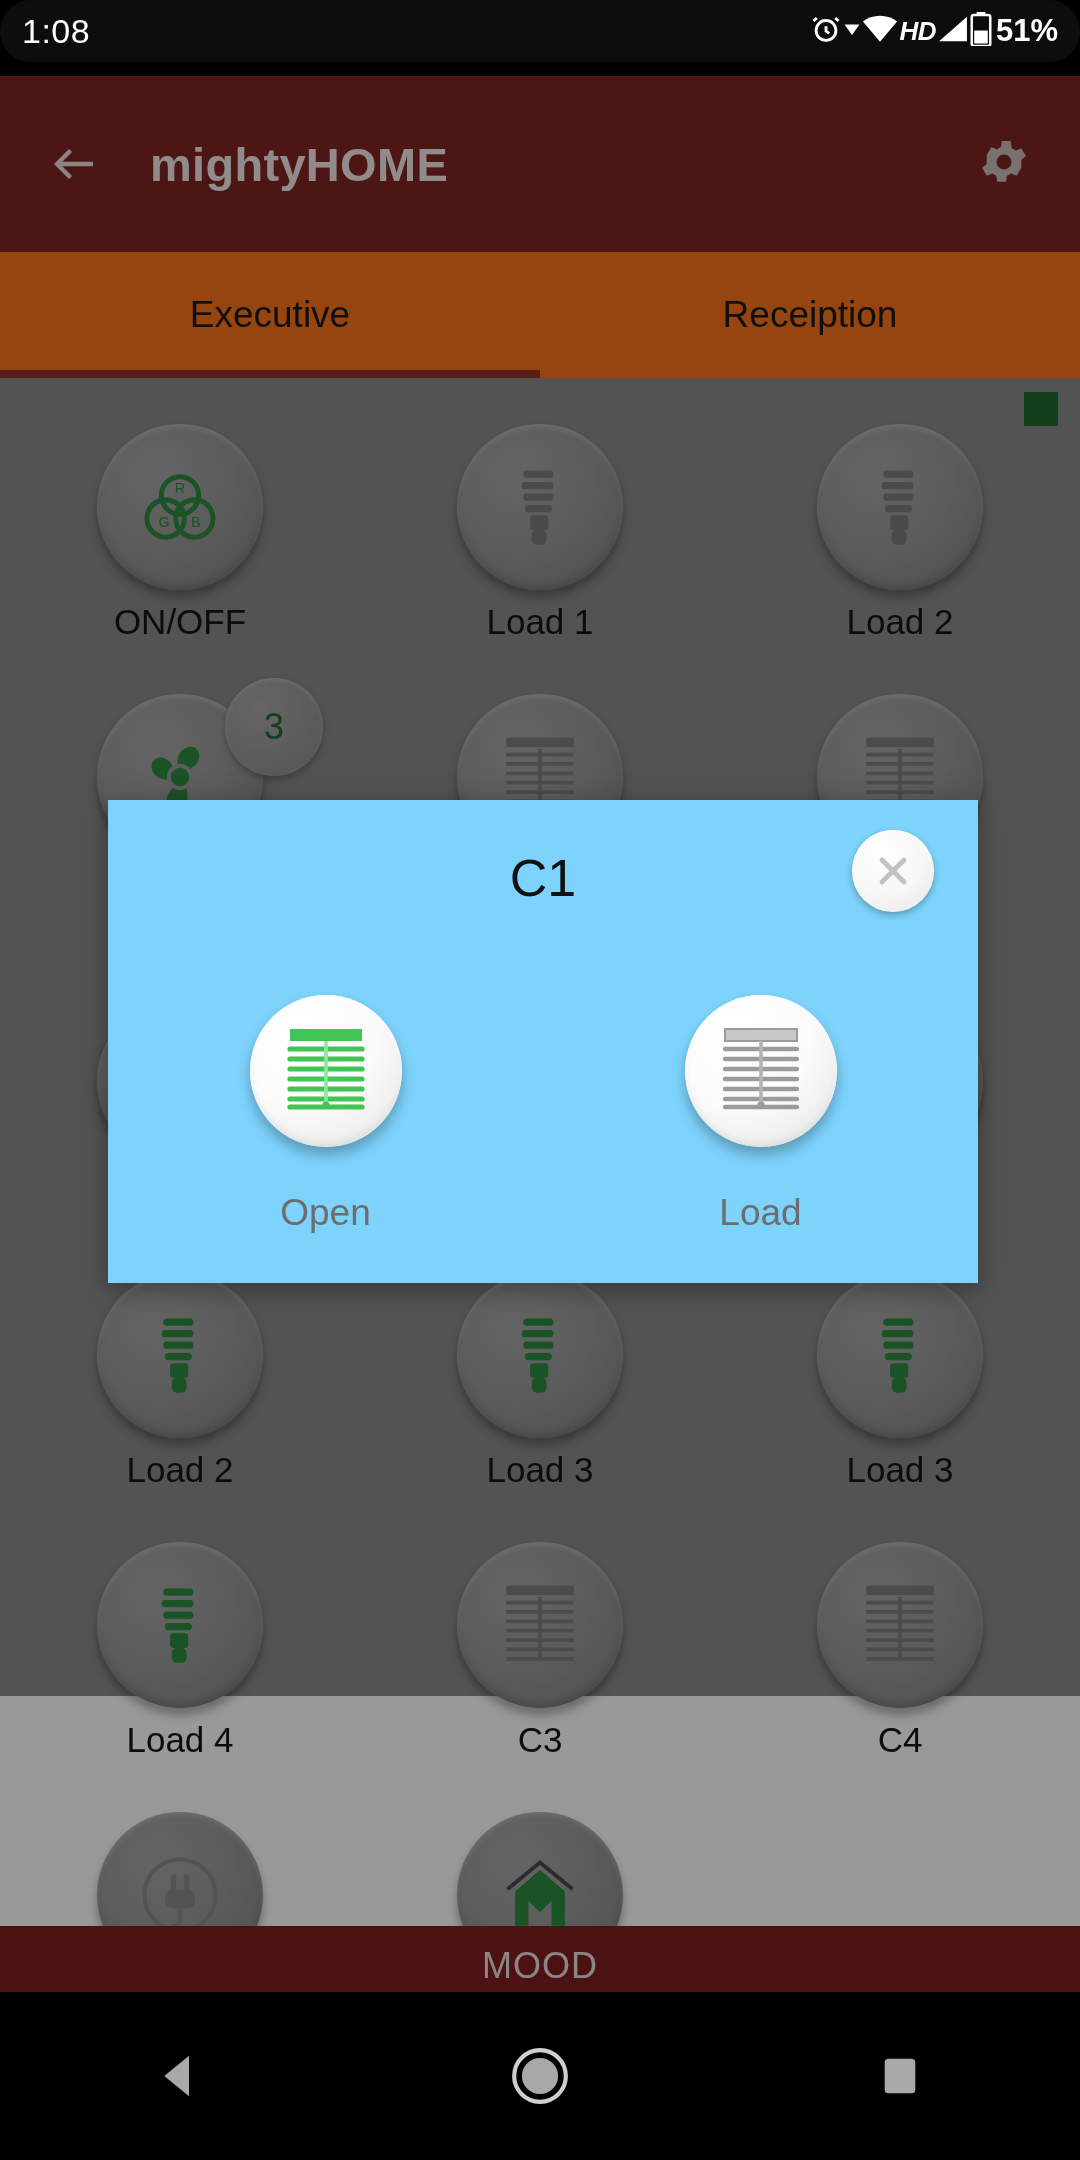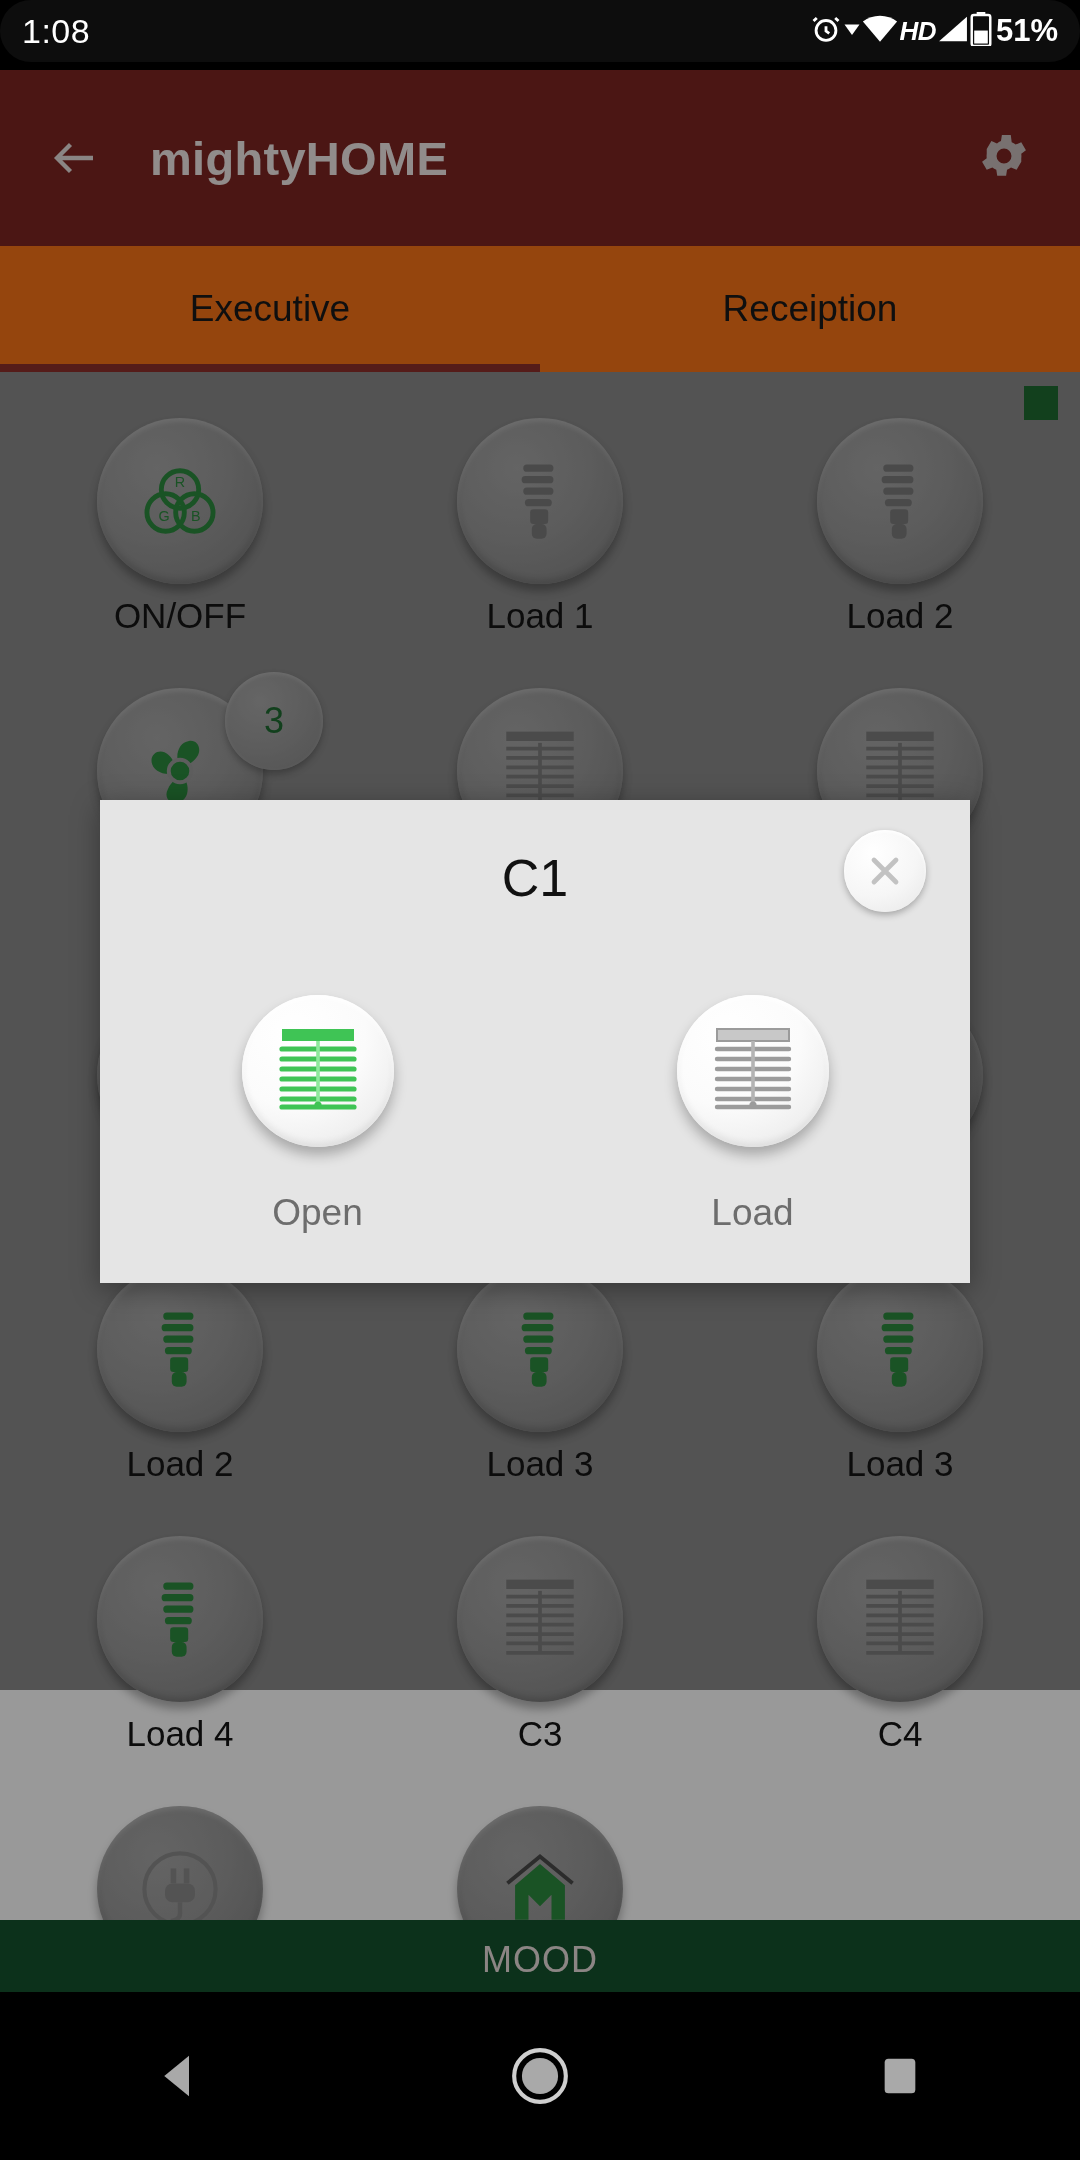"mightyHOME" #app { top: 70px -> 76px }
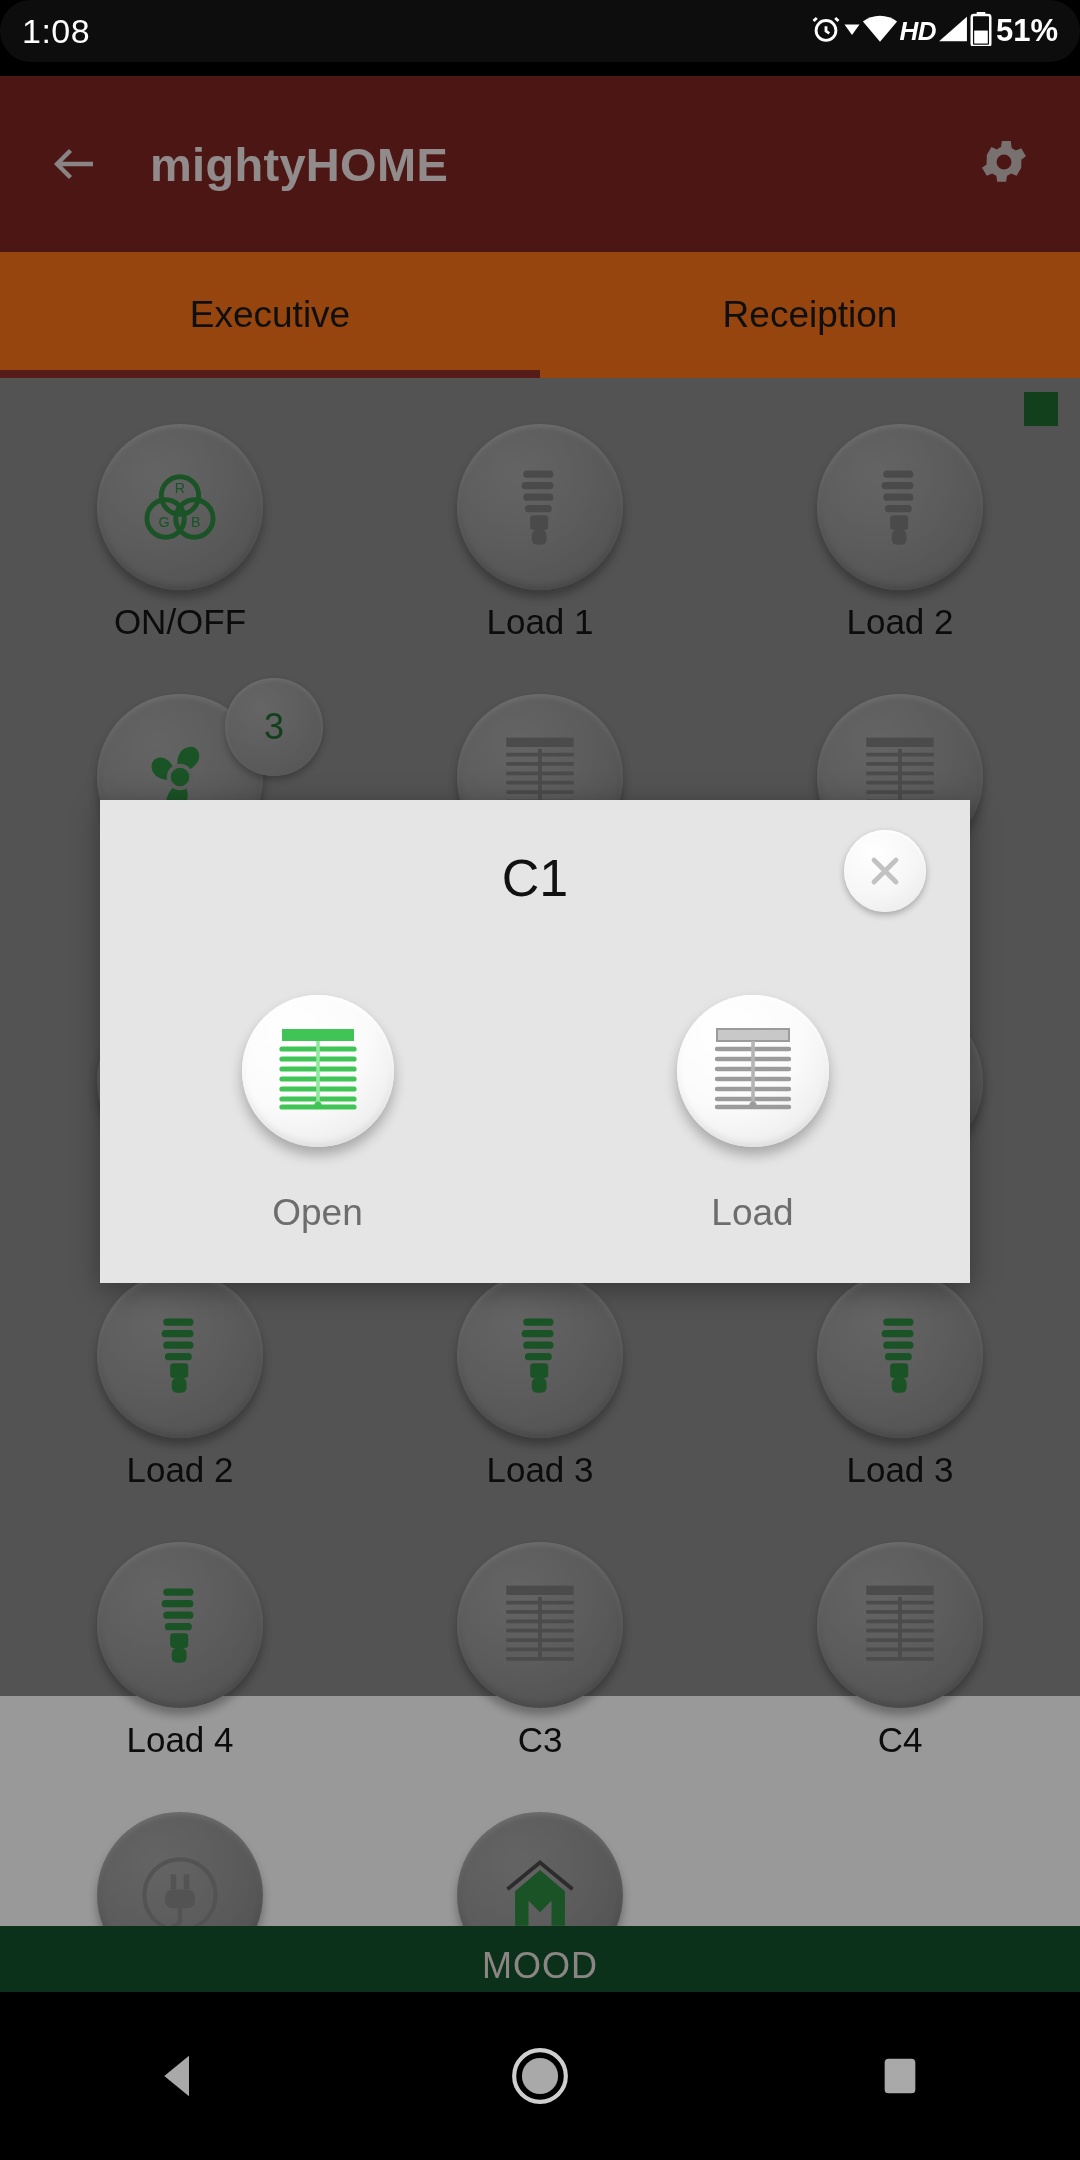"C1" #dialog { background: #e5e5e5 -> #7dd3fc; left: 100px -> 108px }
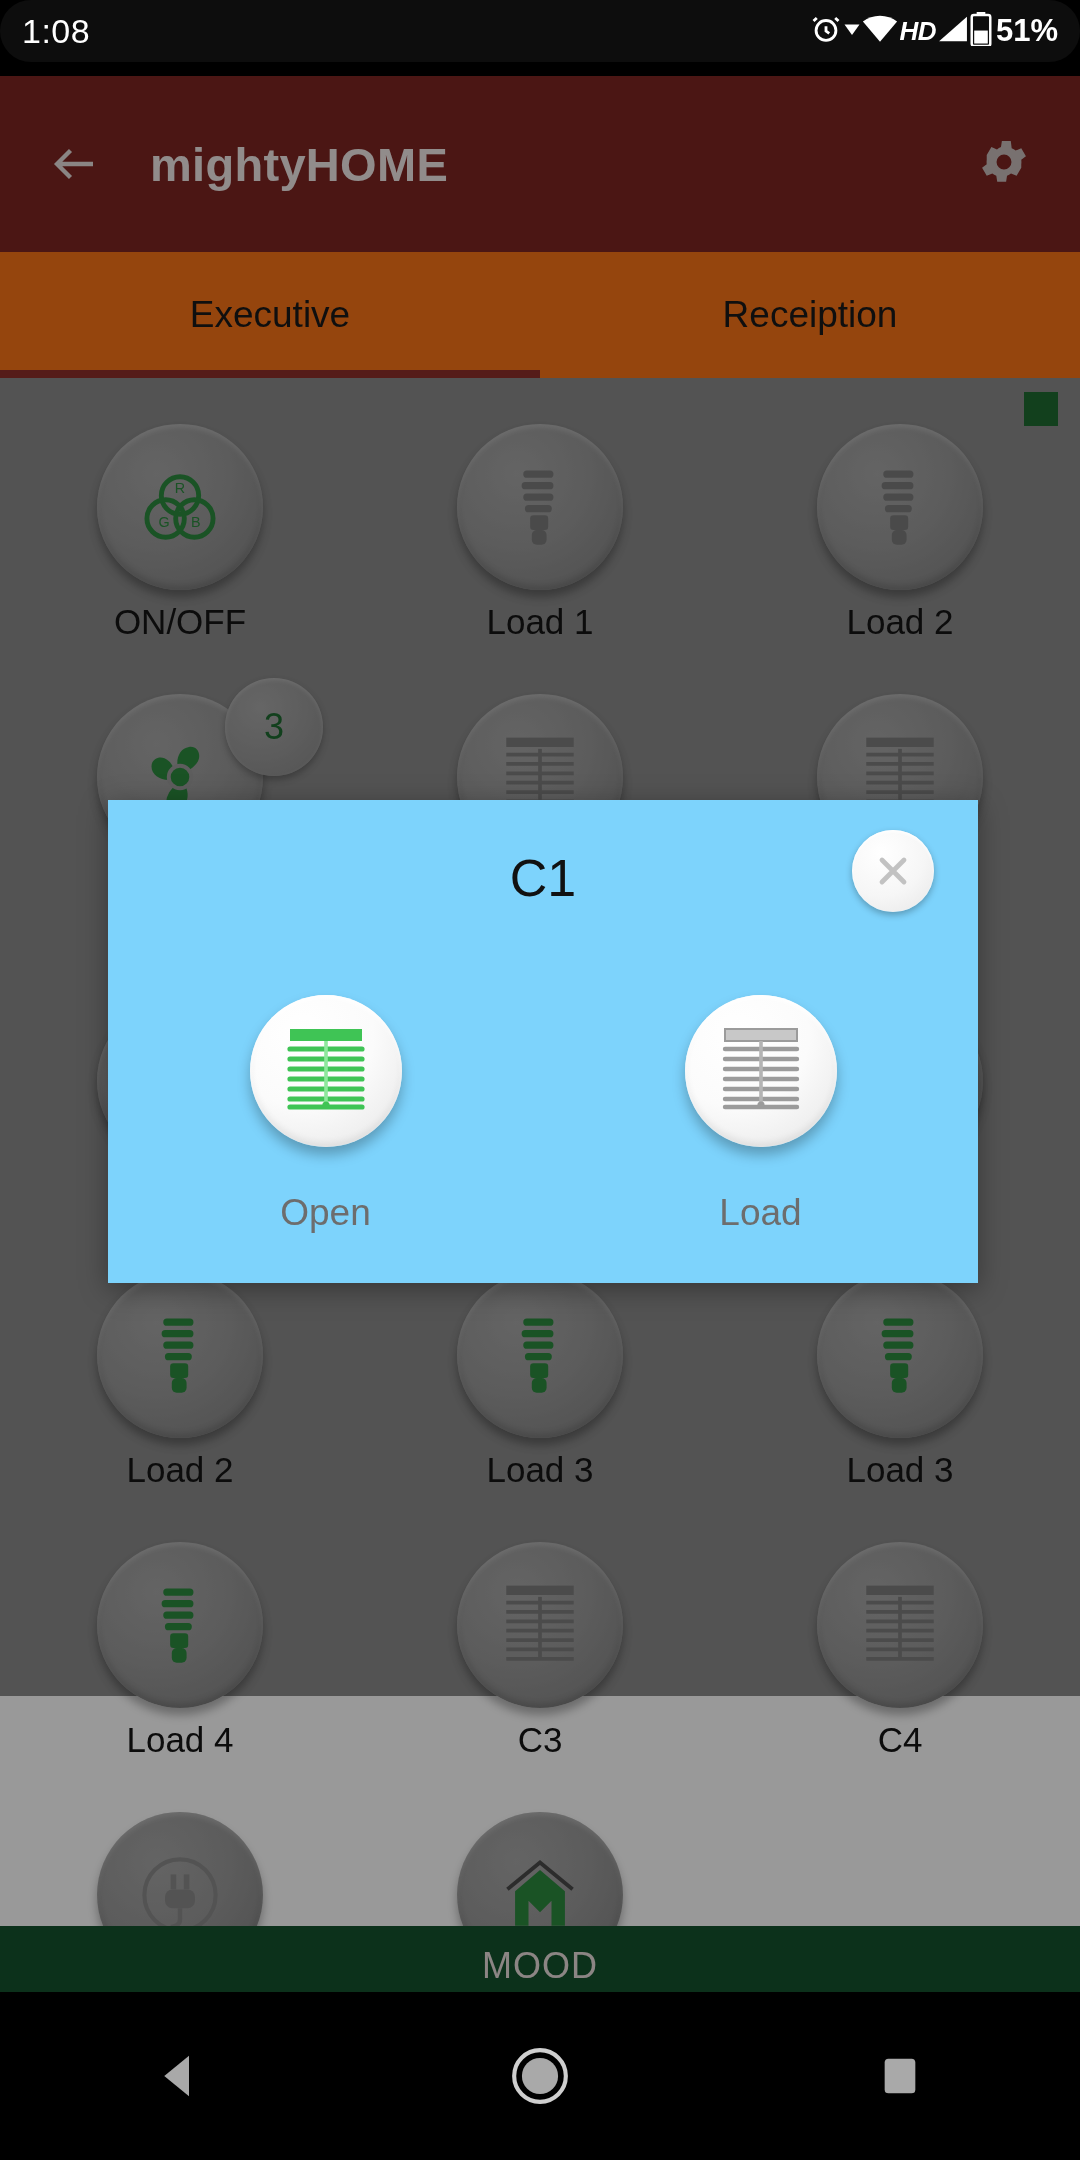"MOOD" #mood { background: #14532d -> #7f1d1d }
